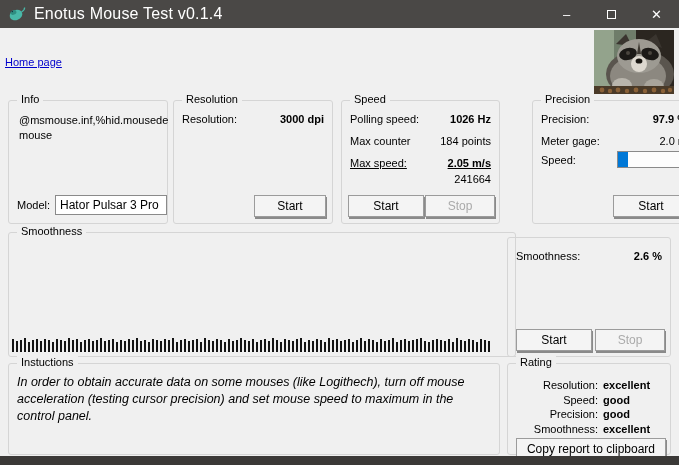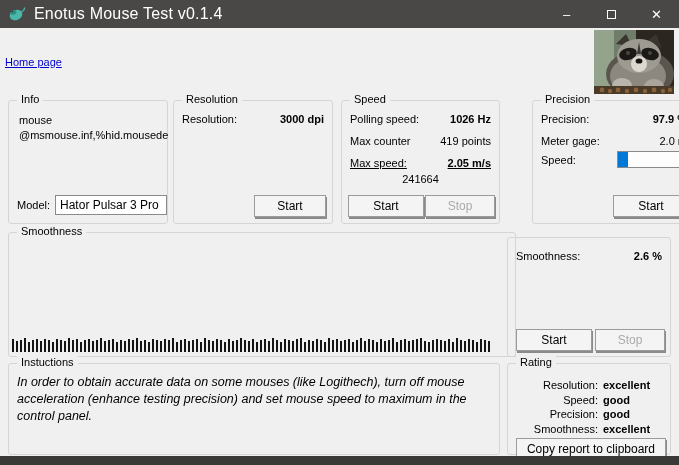"mouse" div { order: before "@msmouse.inf,%hid.mousede" -> after "@msmouse.inf,%hid.mousede" }
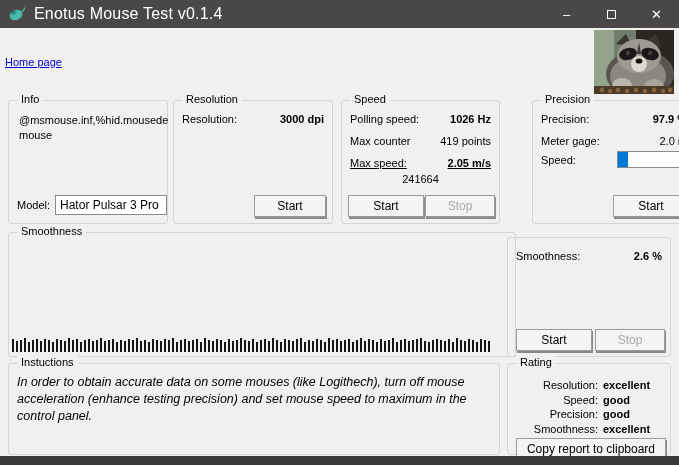"419 points" span.val { text: 419 -> 184 }
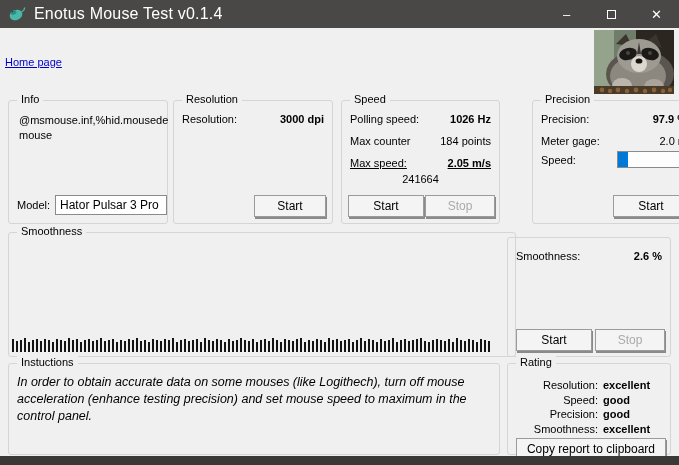"241664" div.row { justify-content: center -> flex-end }
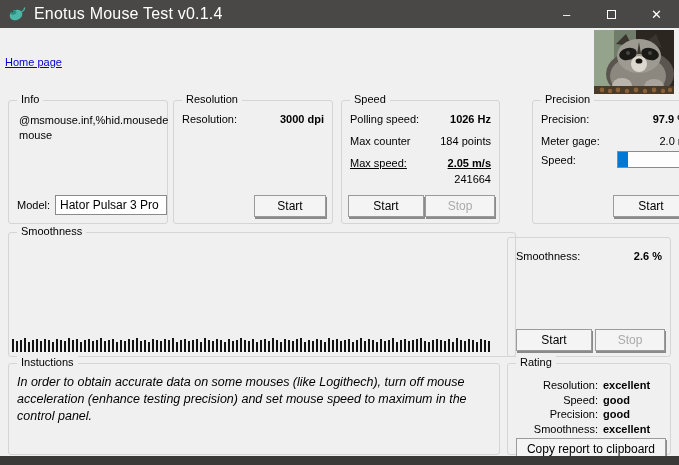"In order to obtain accurate" div.instr-text { text: enhance testing -> testing cursor }
